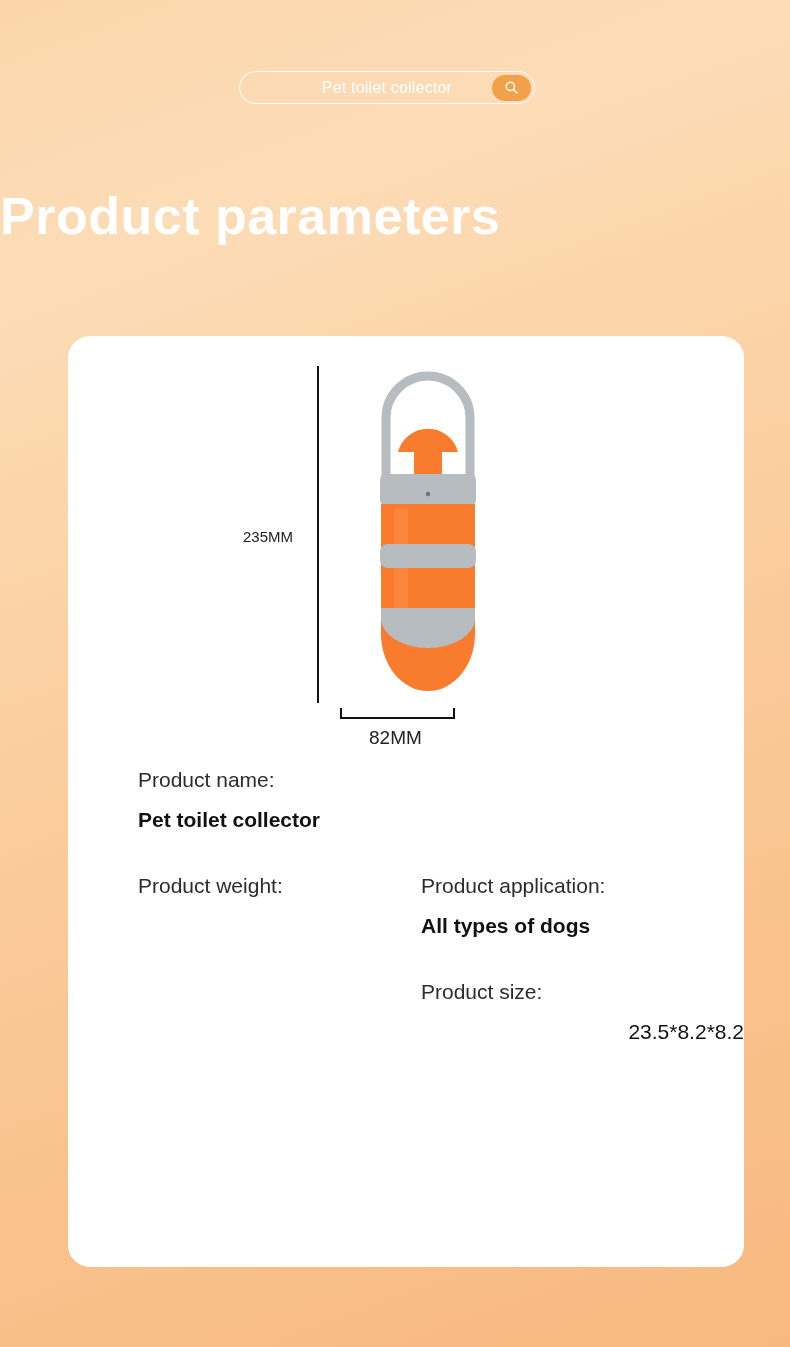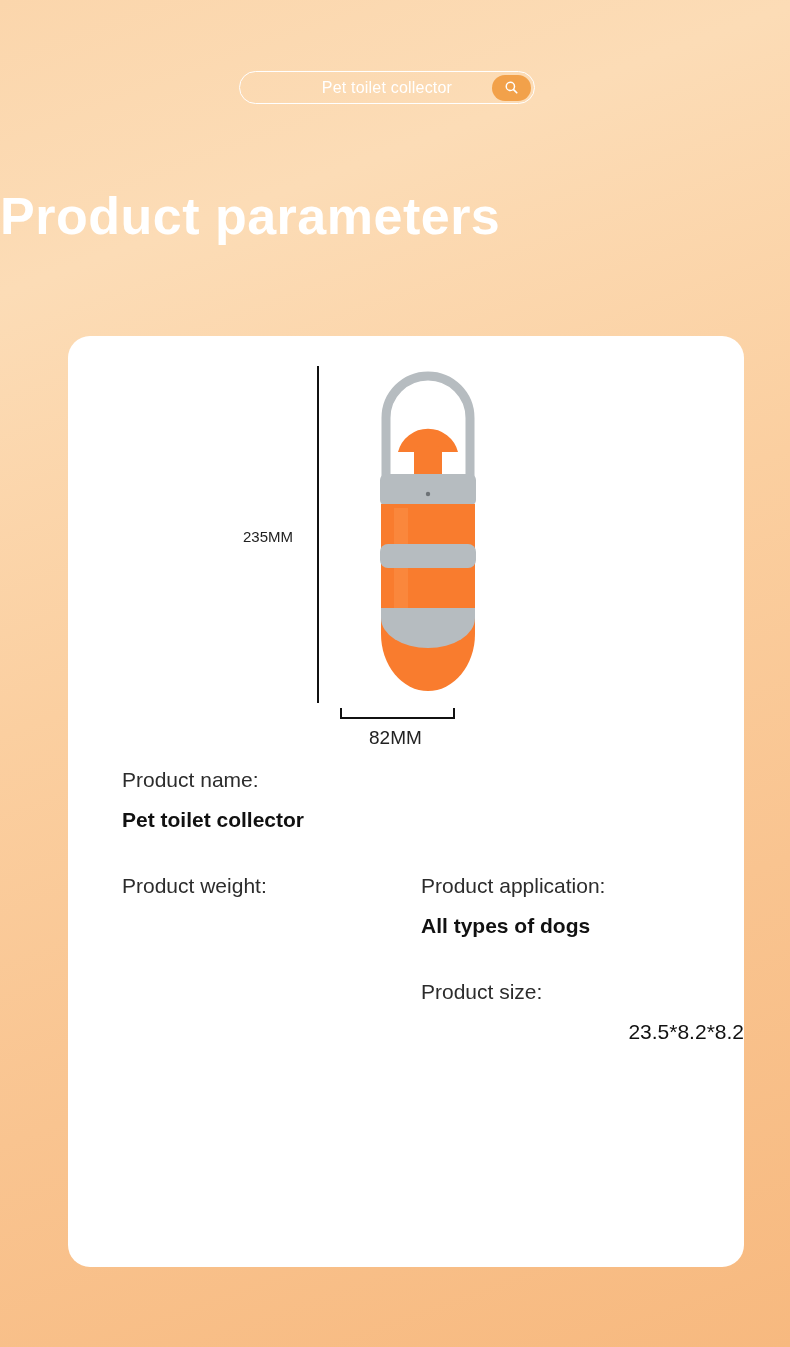"Product name:" .spec-cell.col1 { padding-left: 54px -> 70px }
